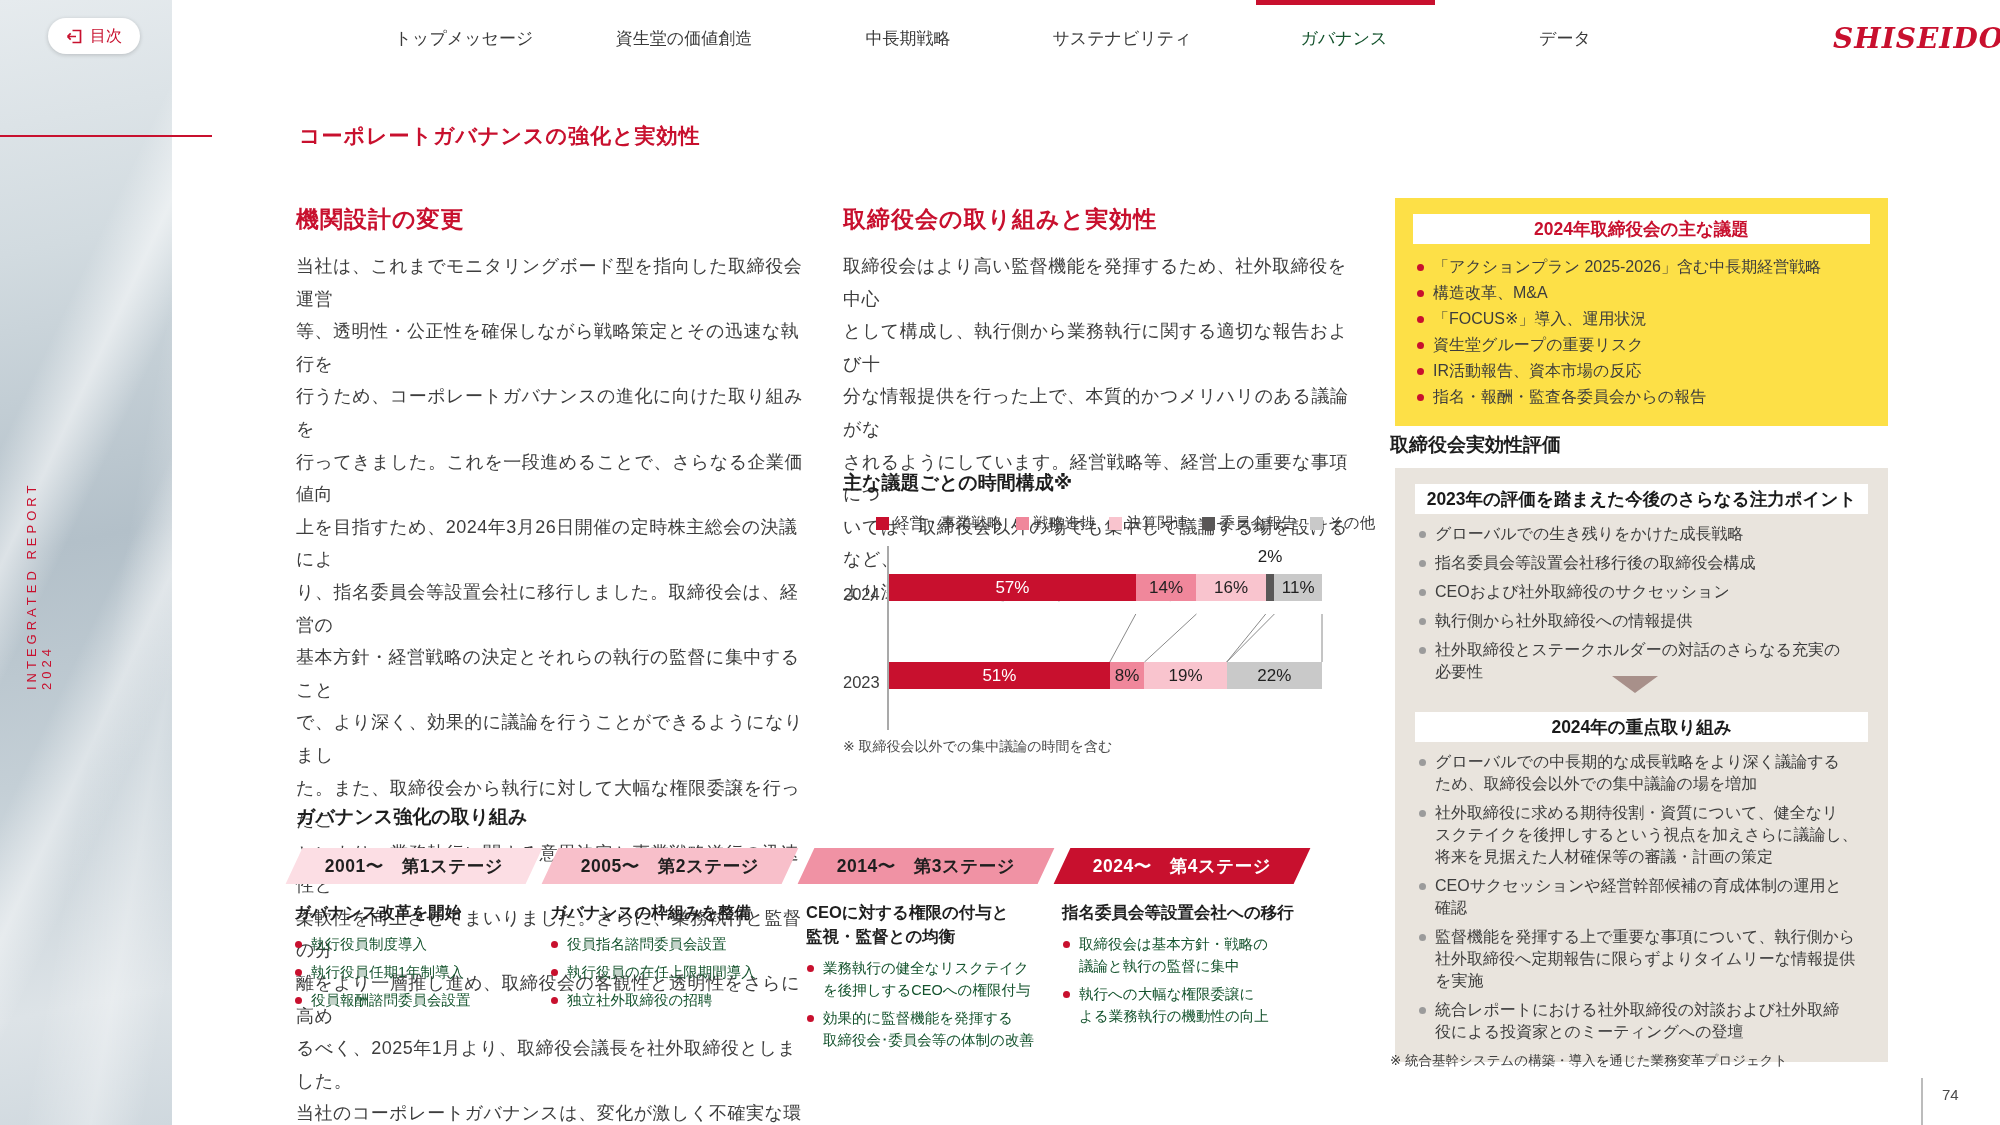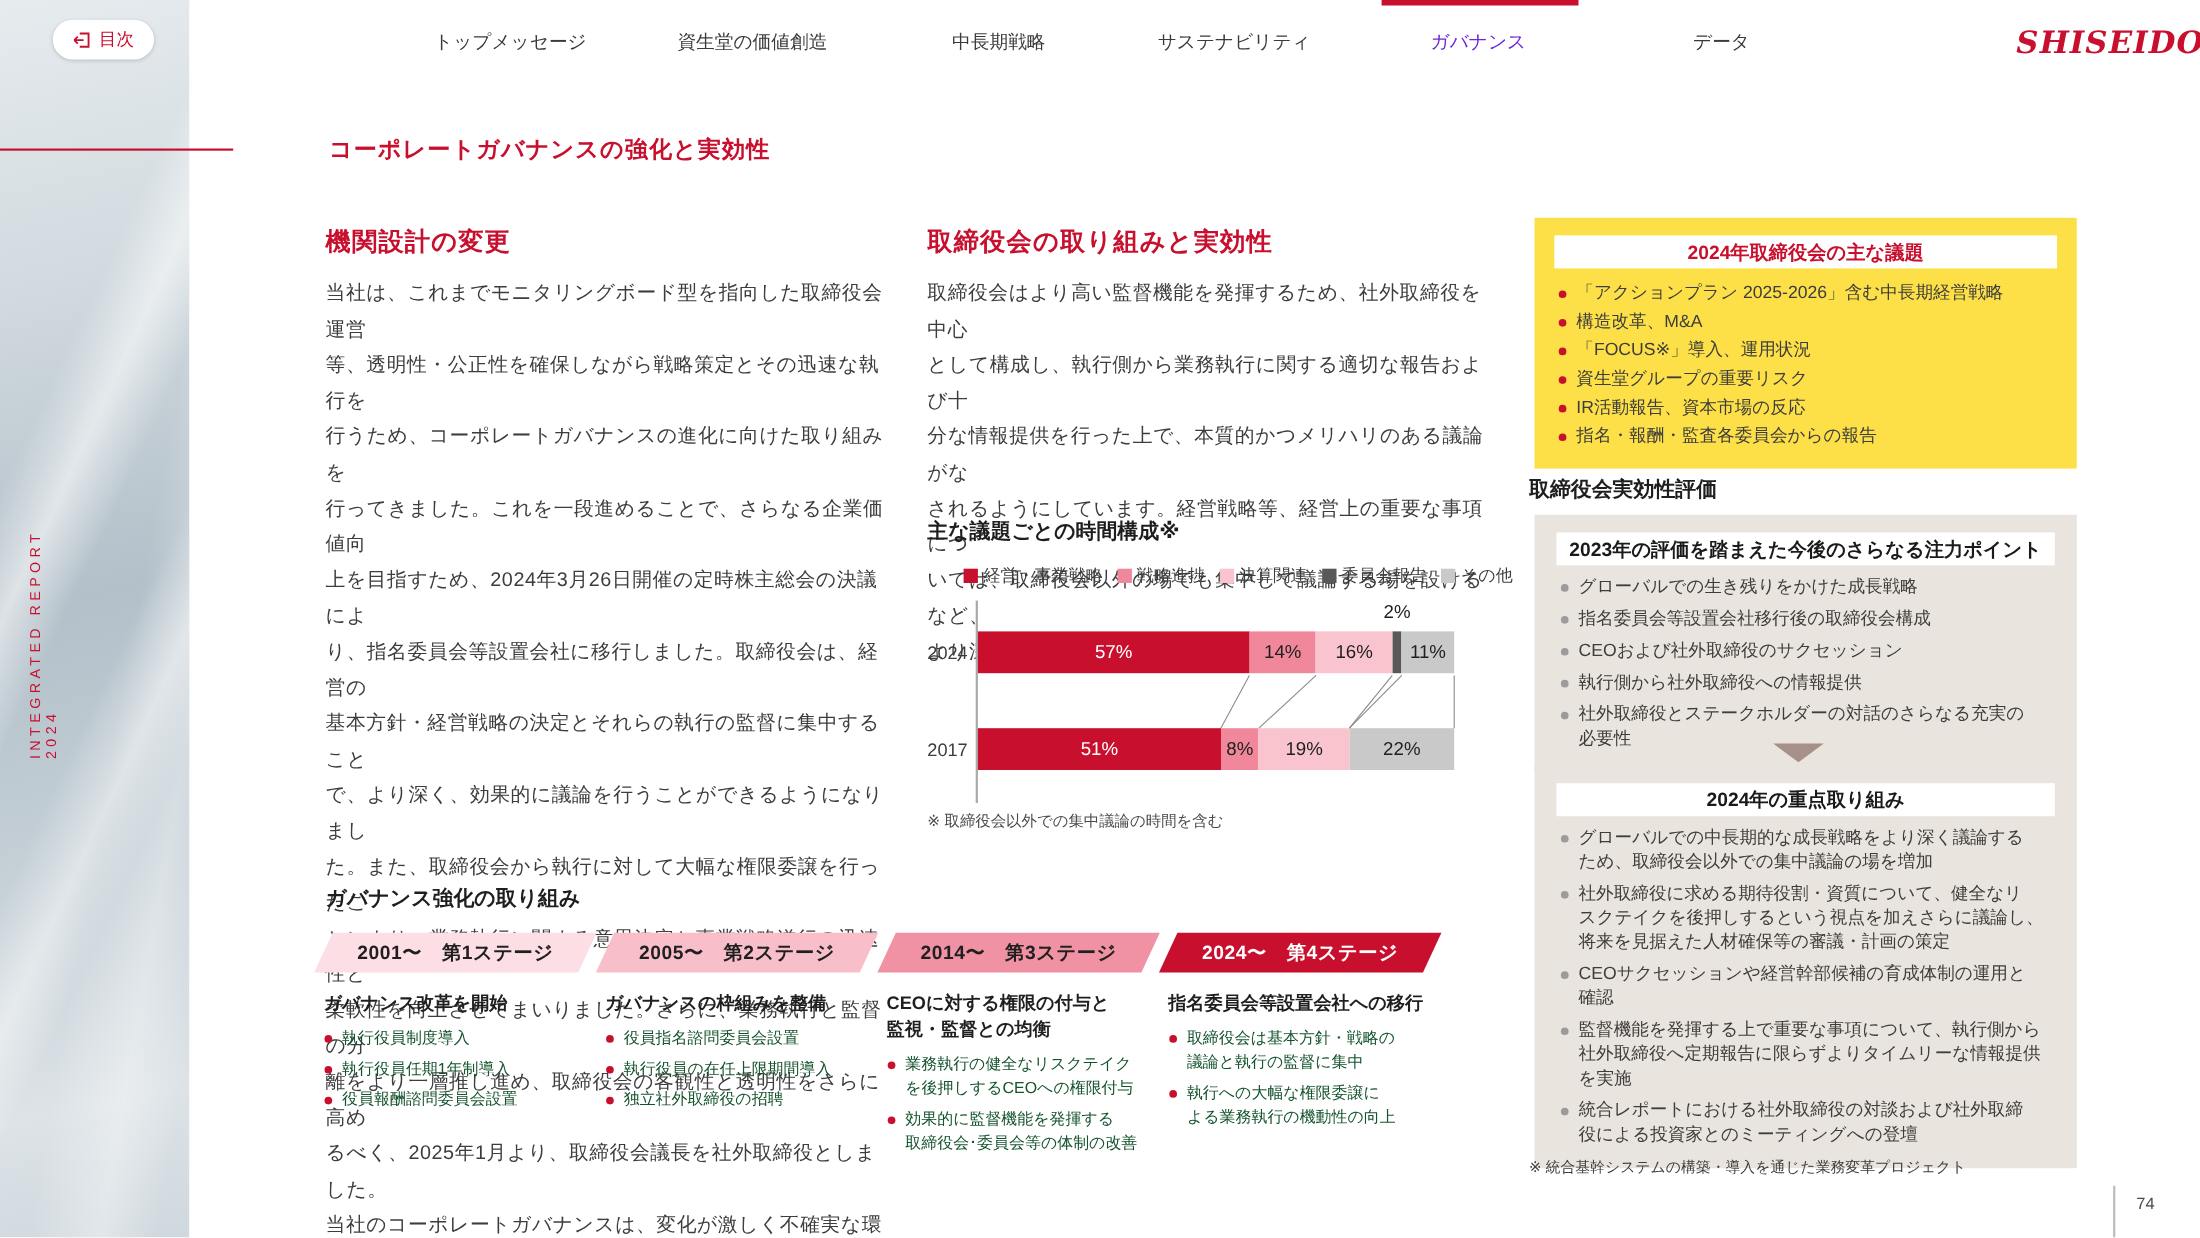"ガバナンス" .nav-item.active { color: #6d28d9 -> #14532d }
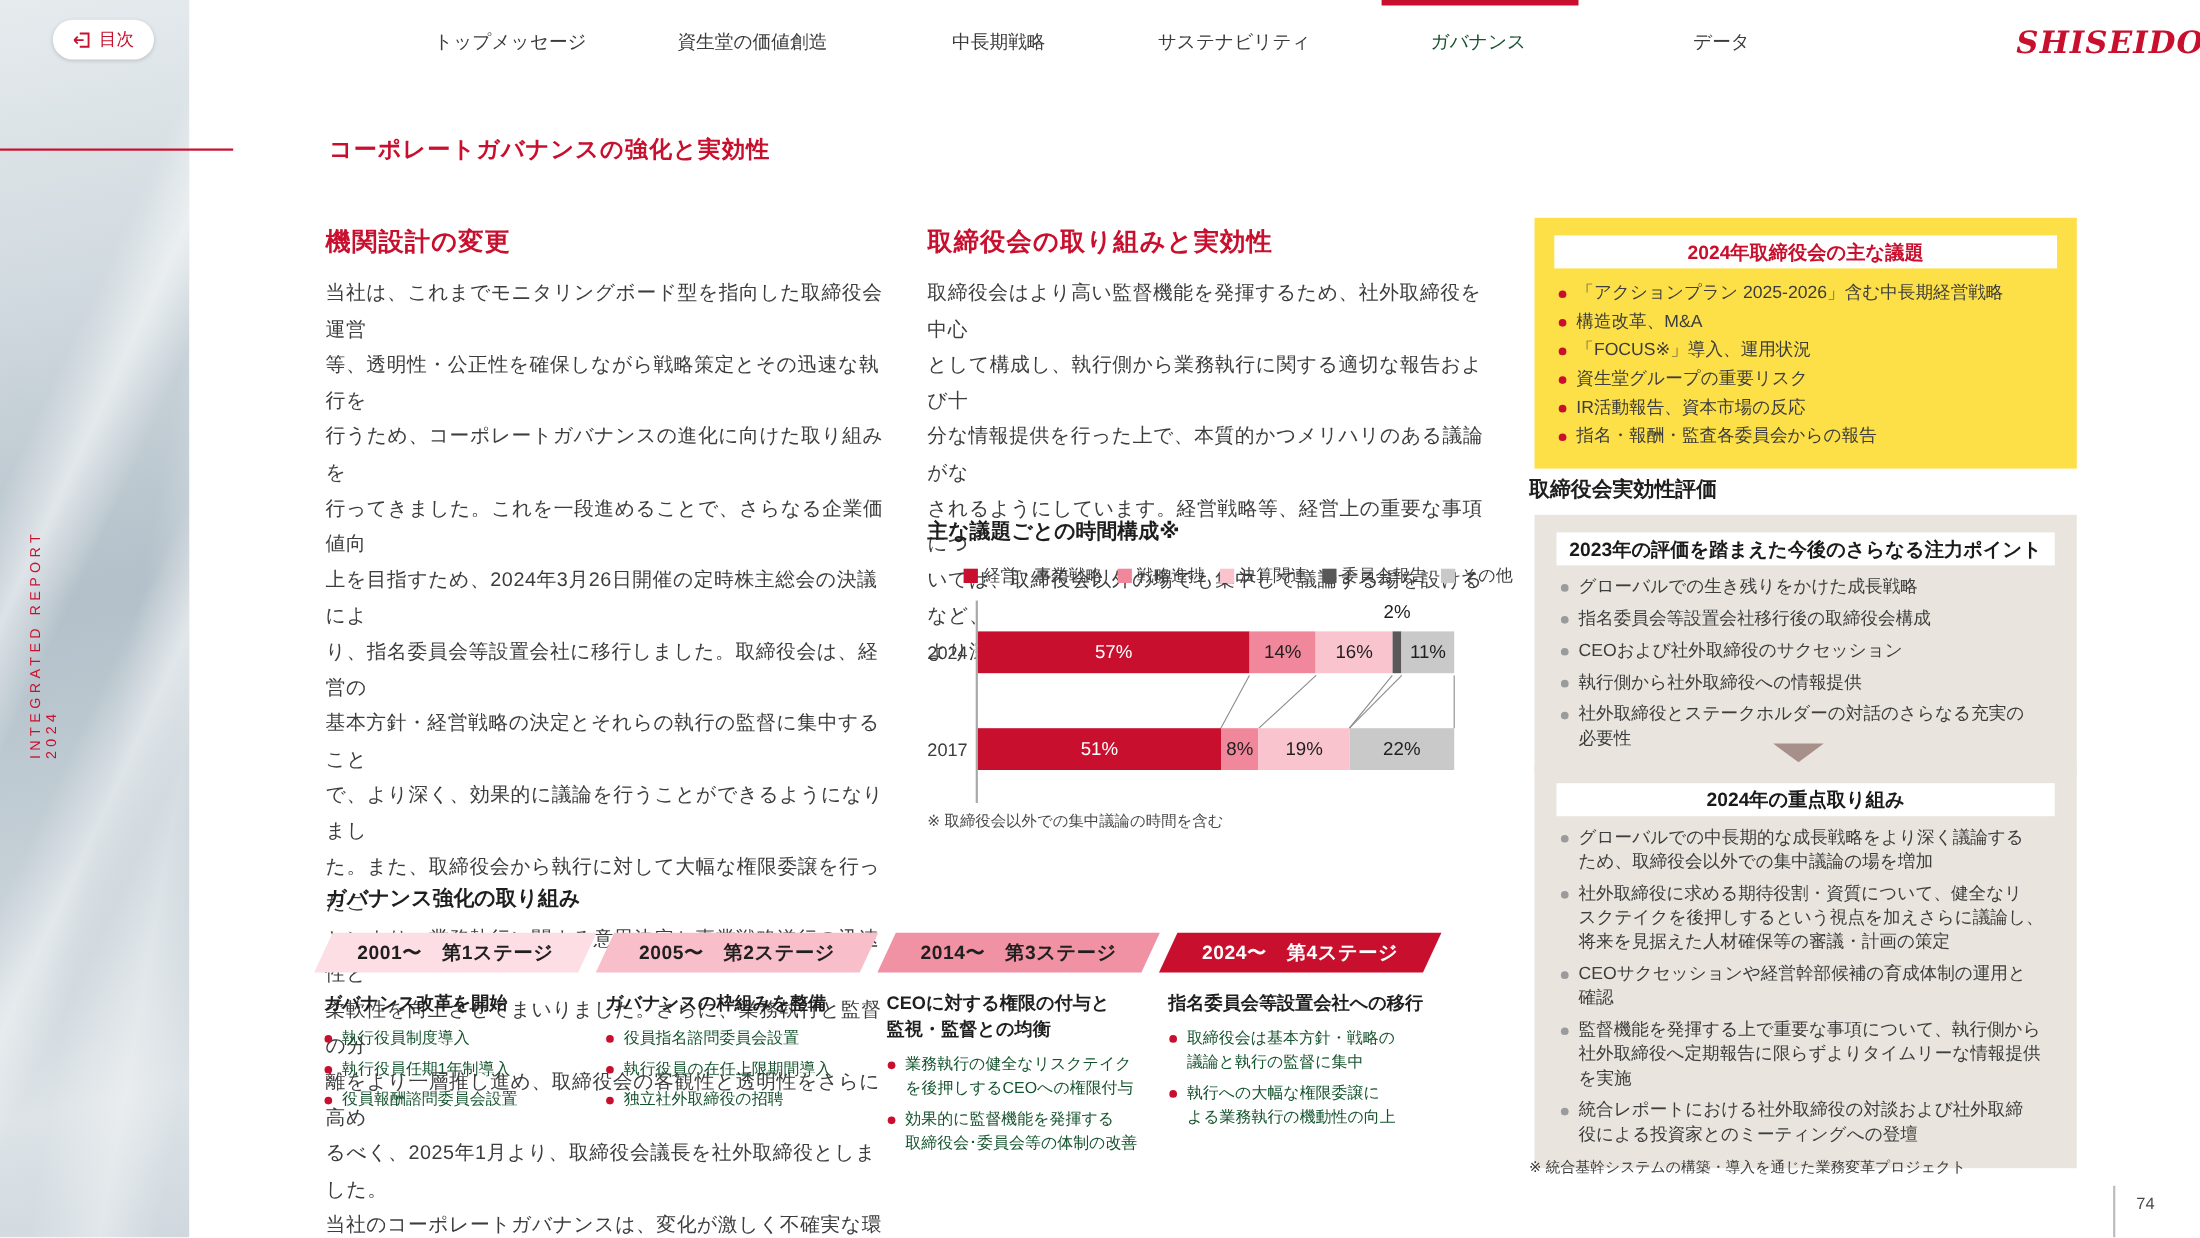"57%" .bar-seg { height: 38px -> 27px }
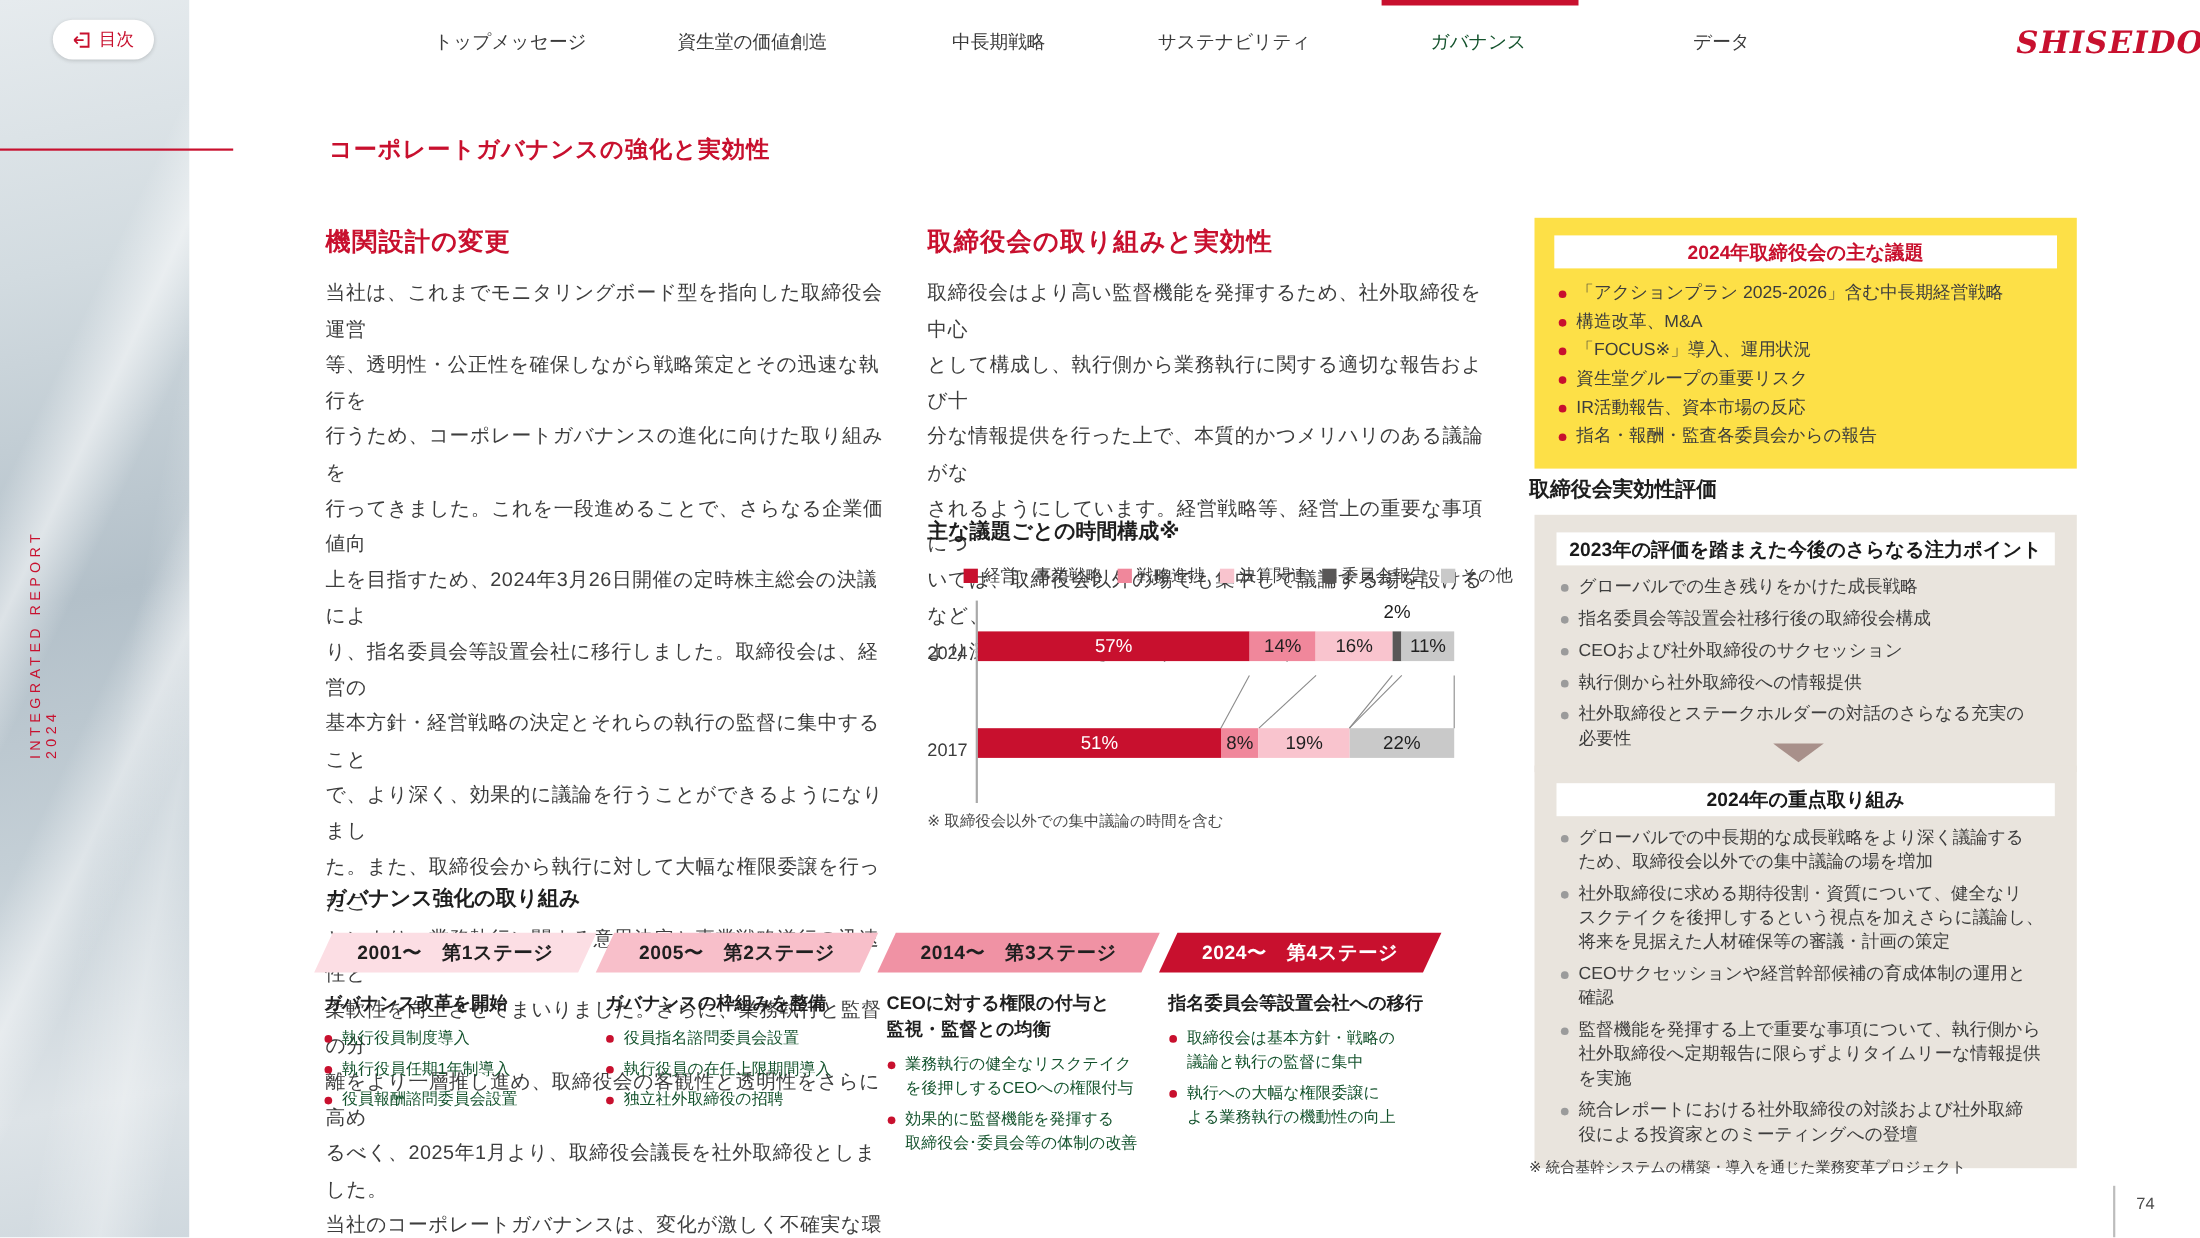"2017" div.year-label { text: 2017 -> 2023 }
